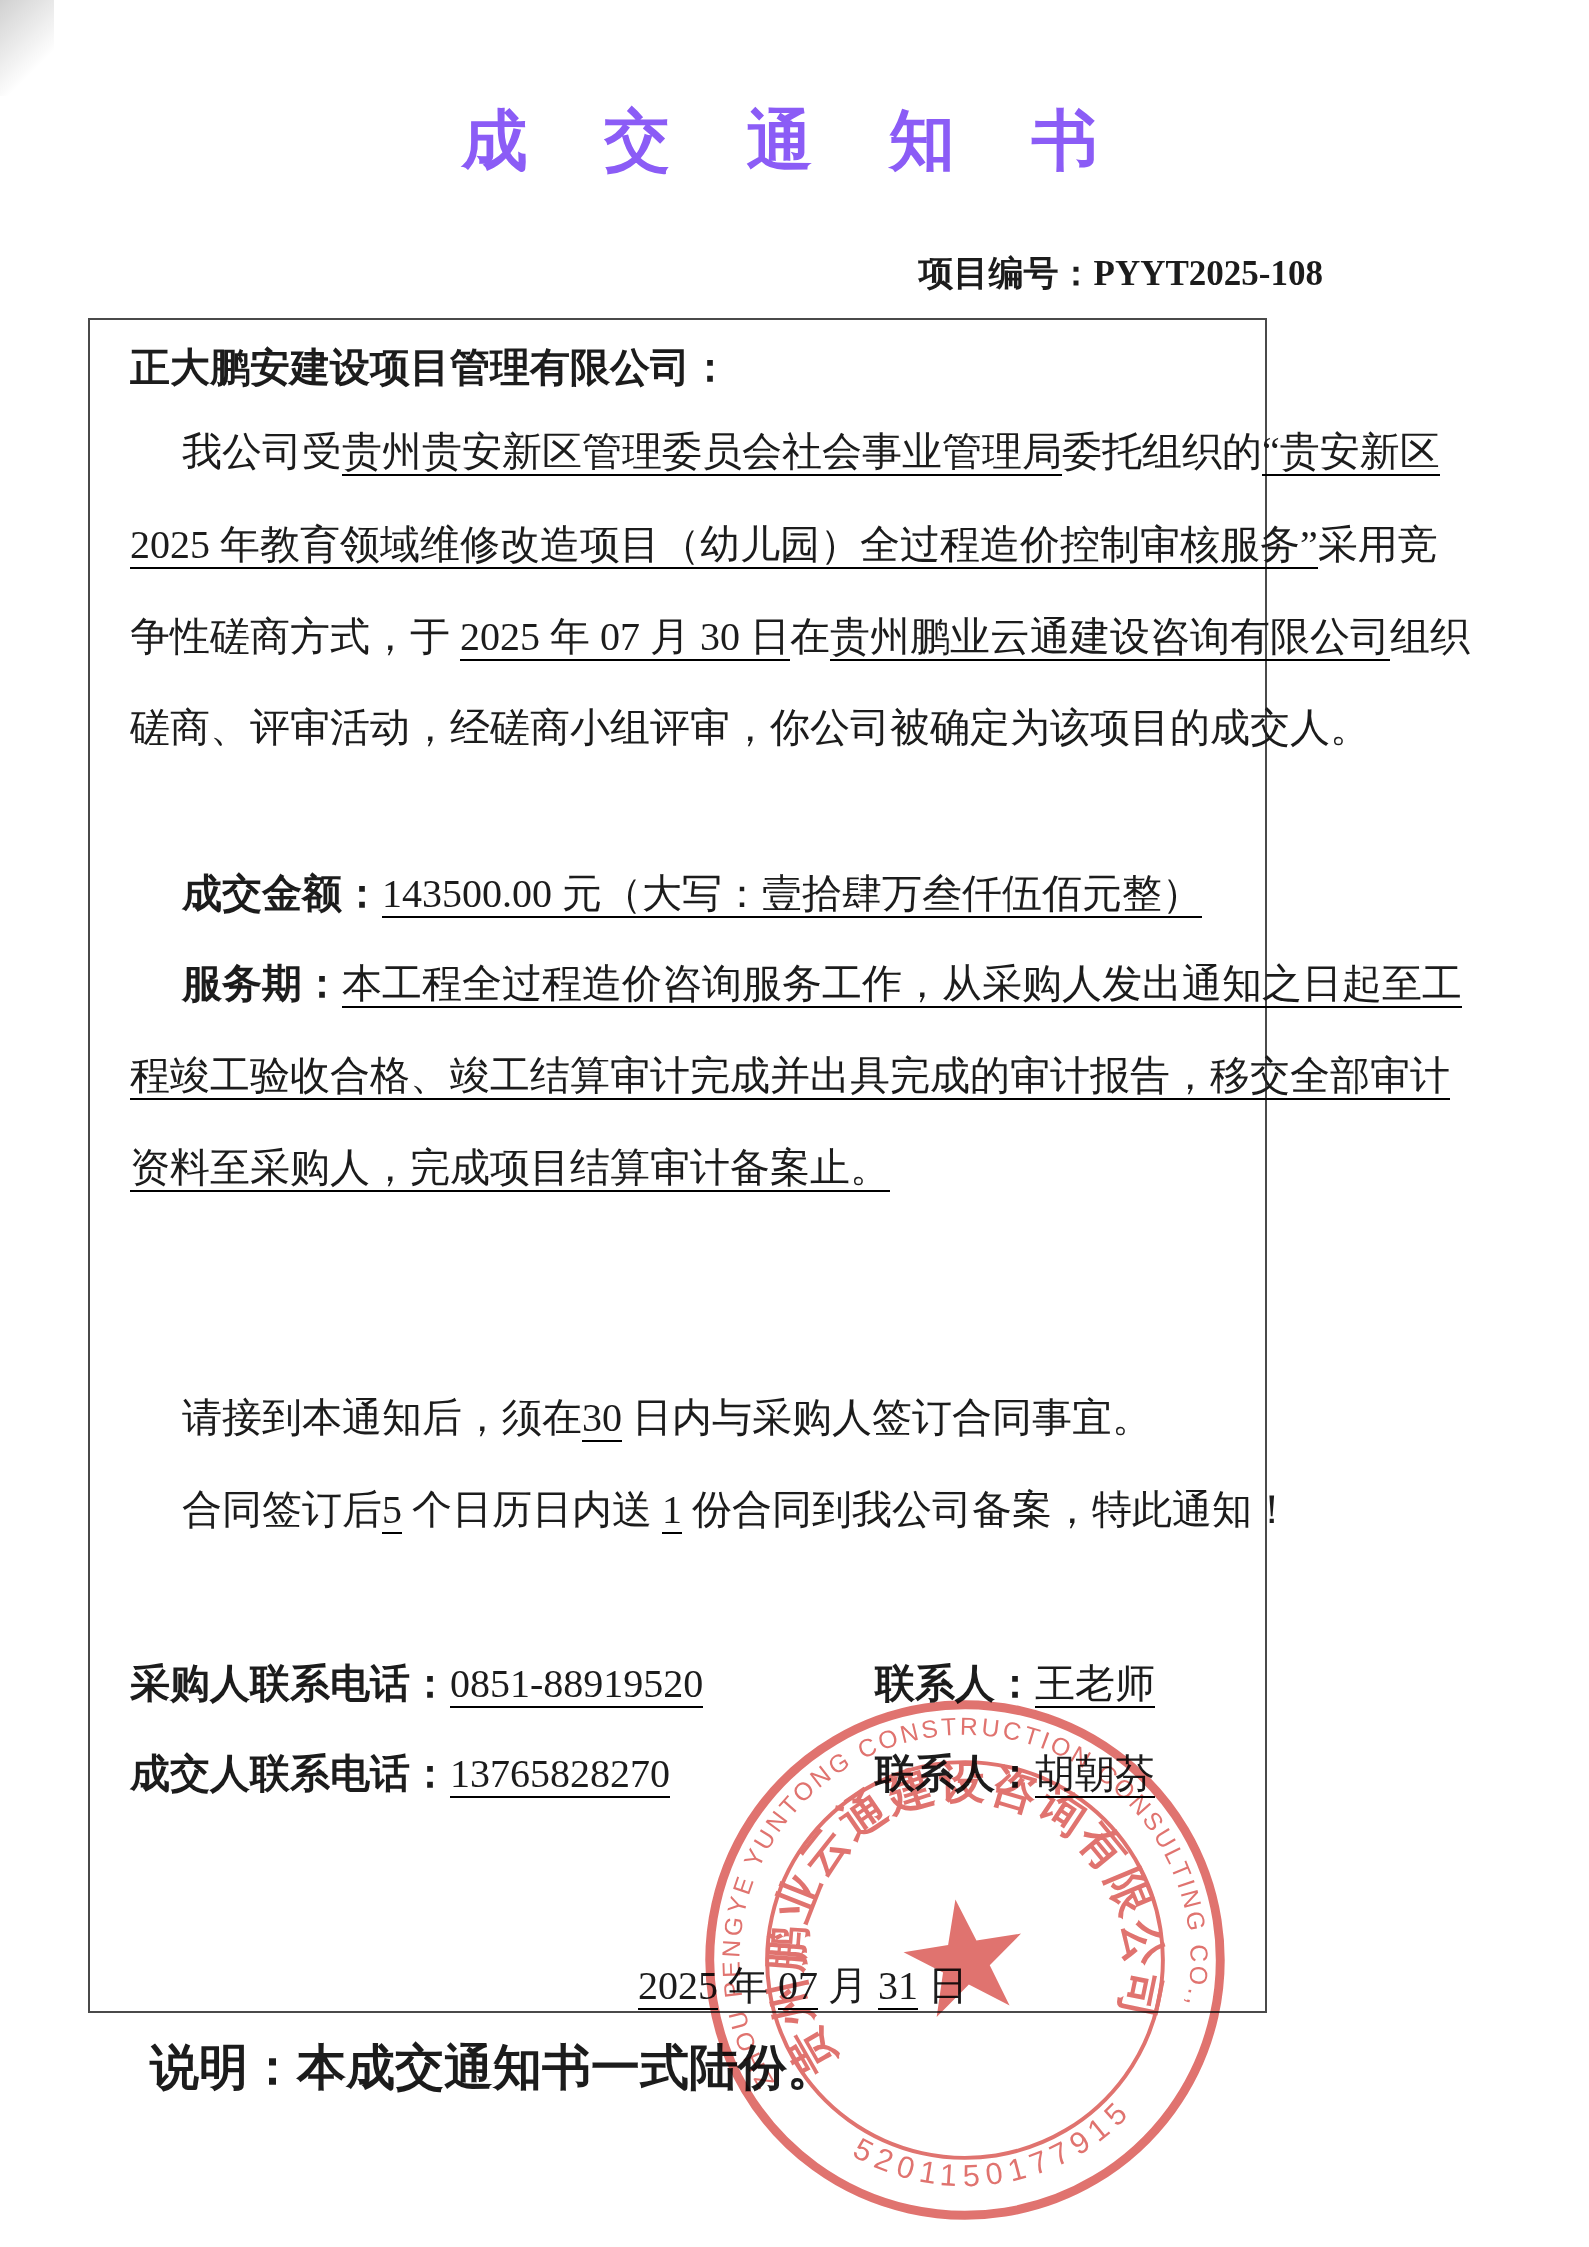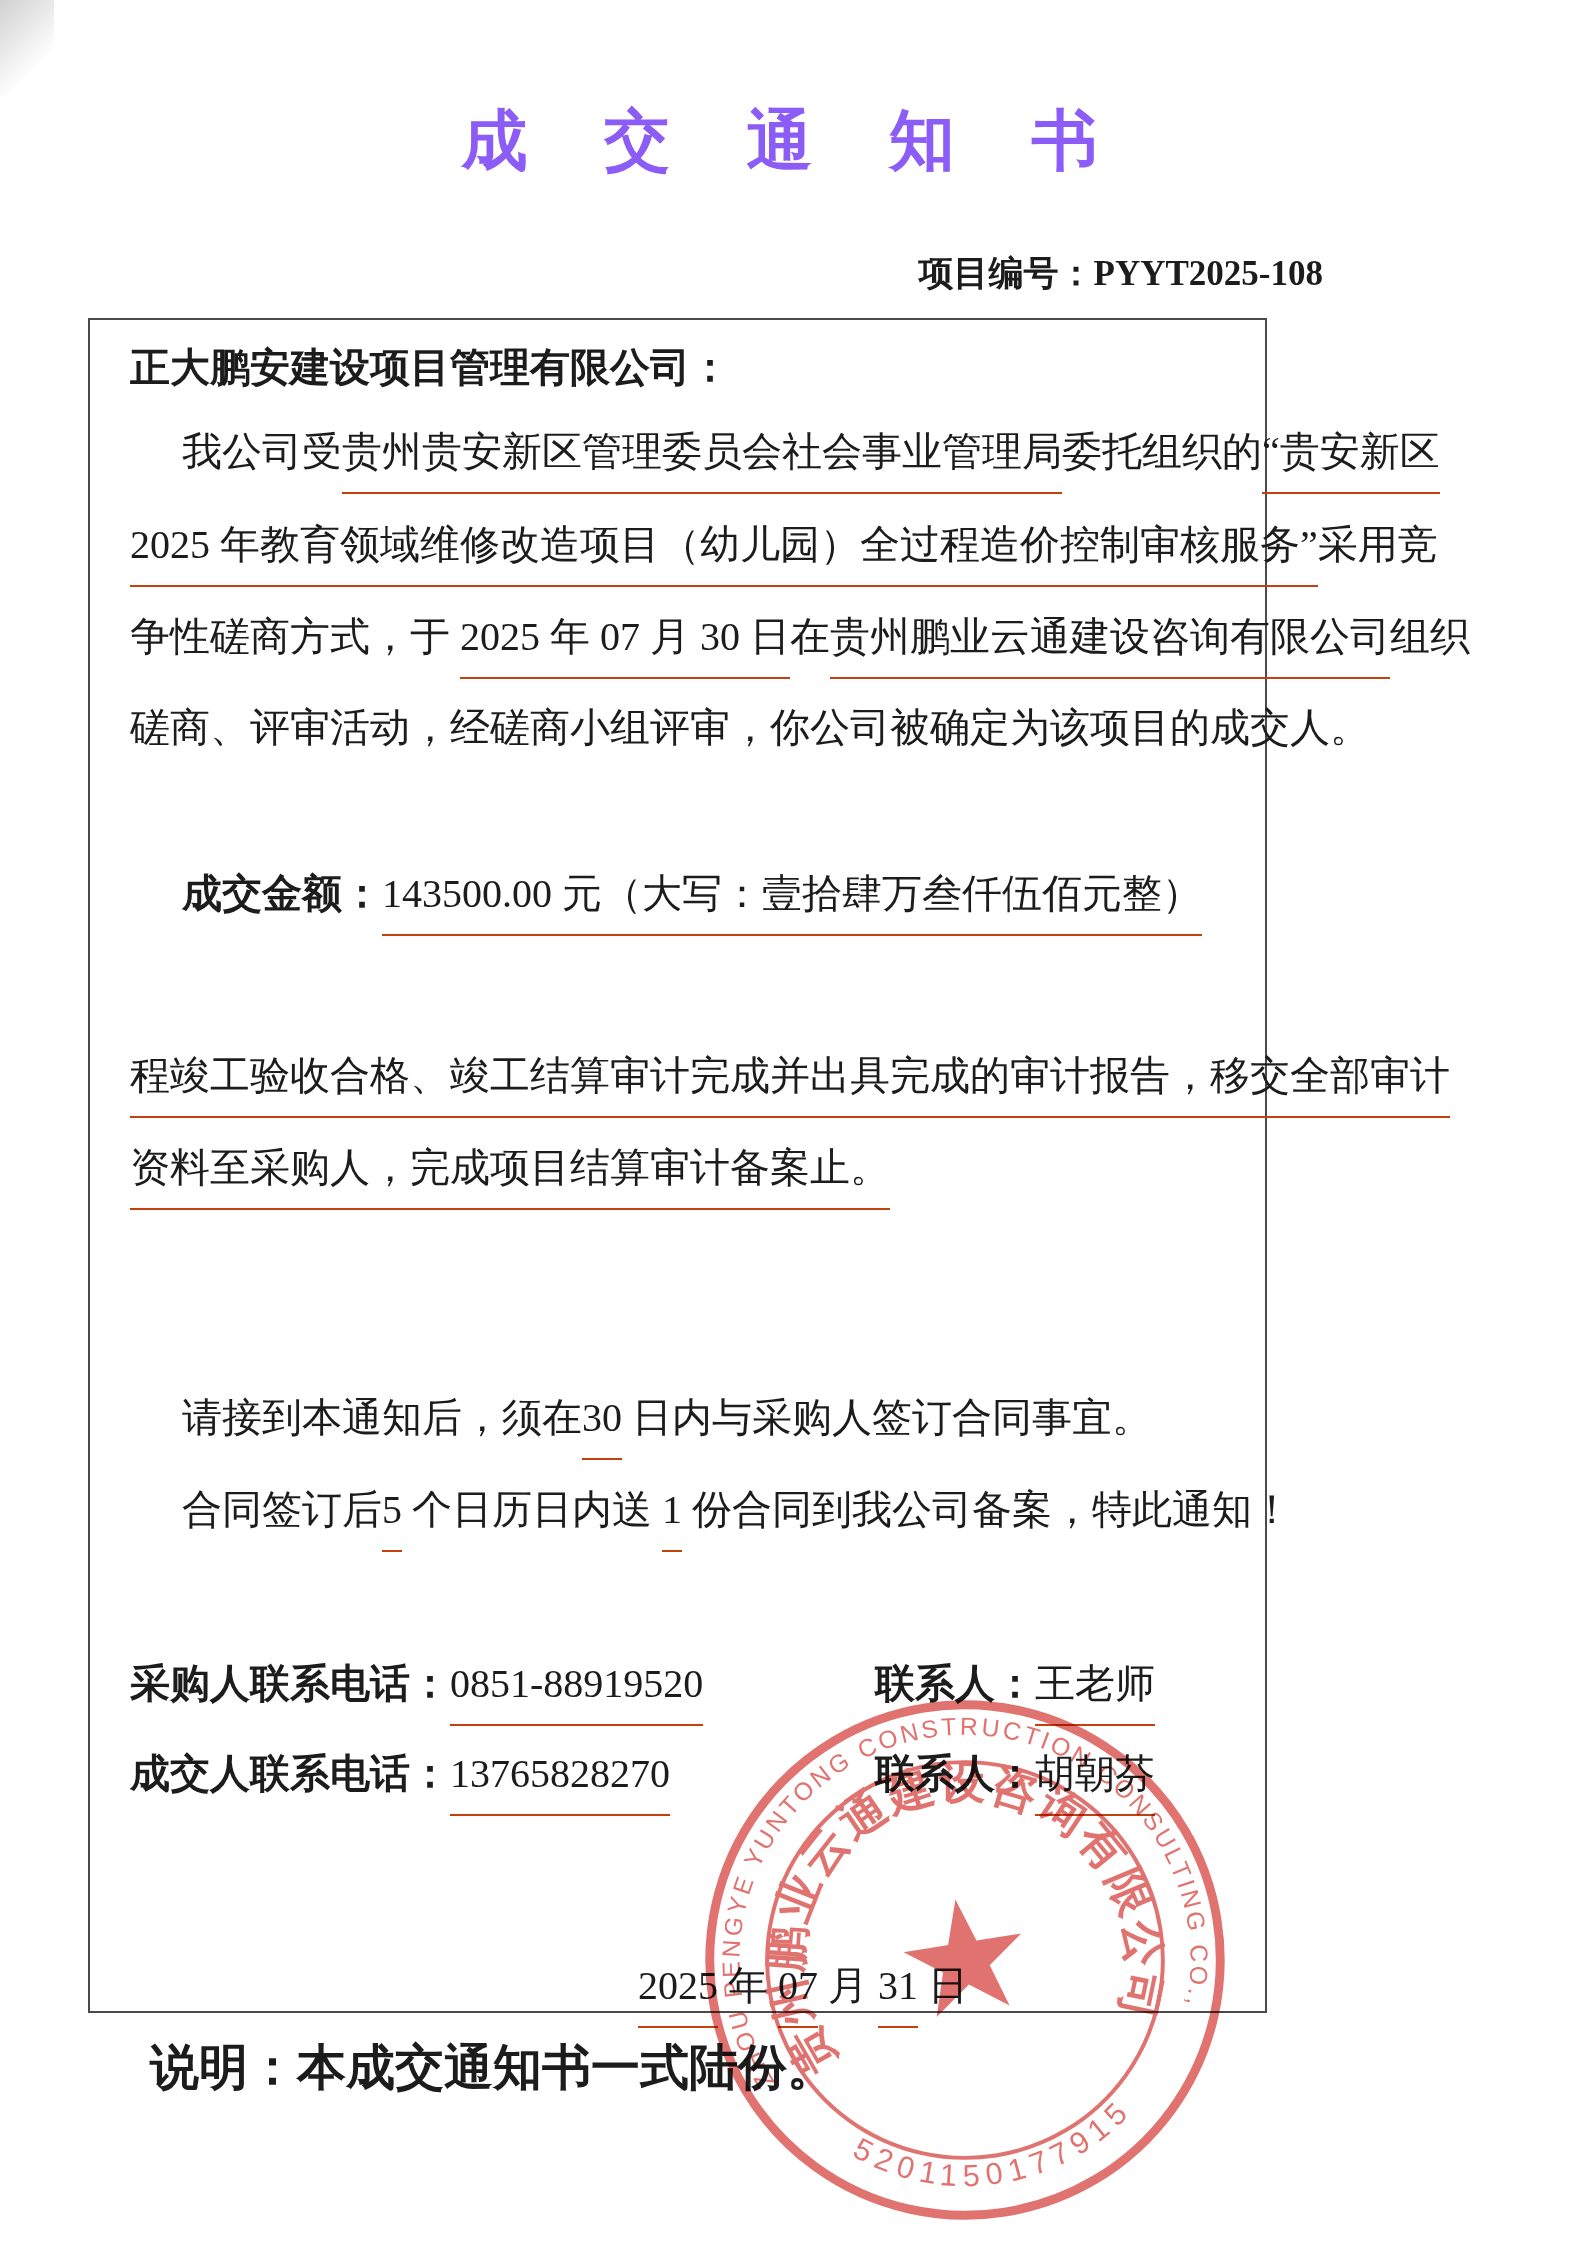"贵州贵安新区管理委员会社会事业管理局" .u { border-bottom: 2px solid #c2410c -> 2px solid #000000; padding-bottom: 18px -> 0 }
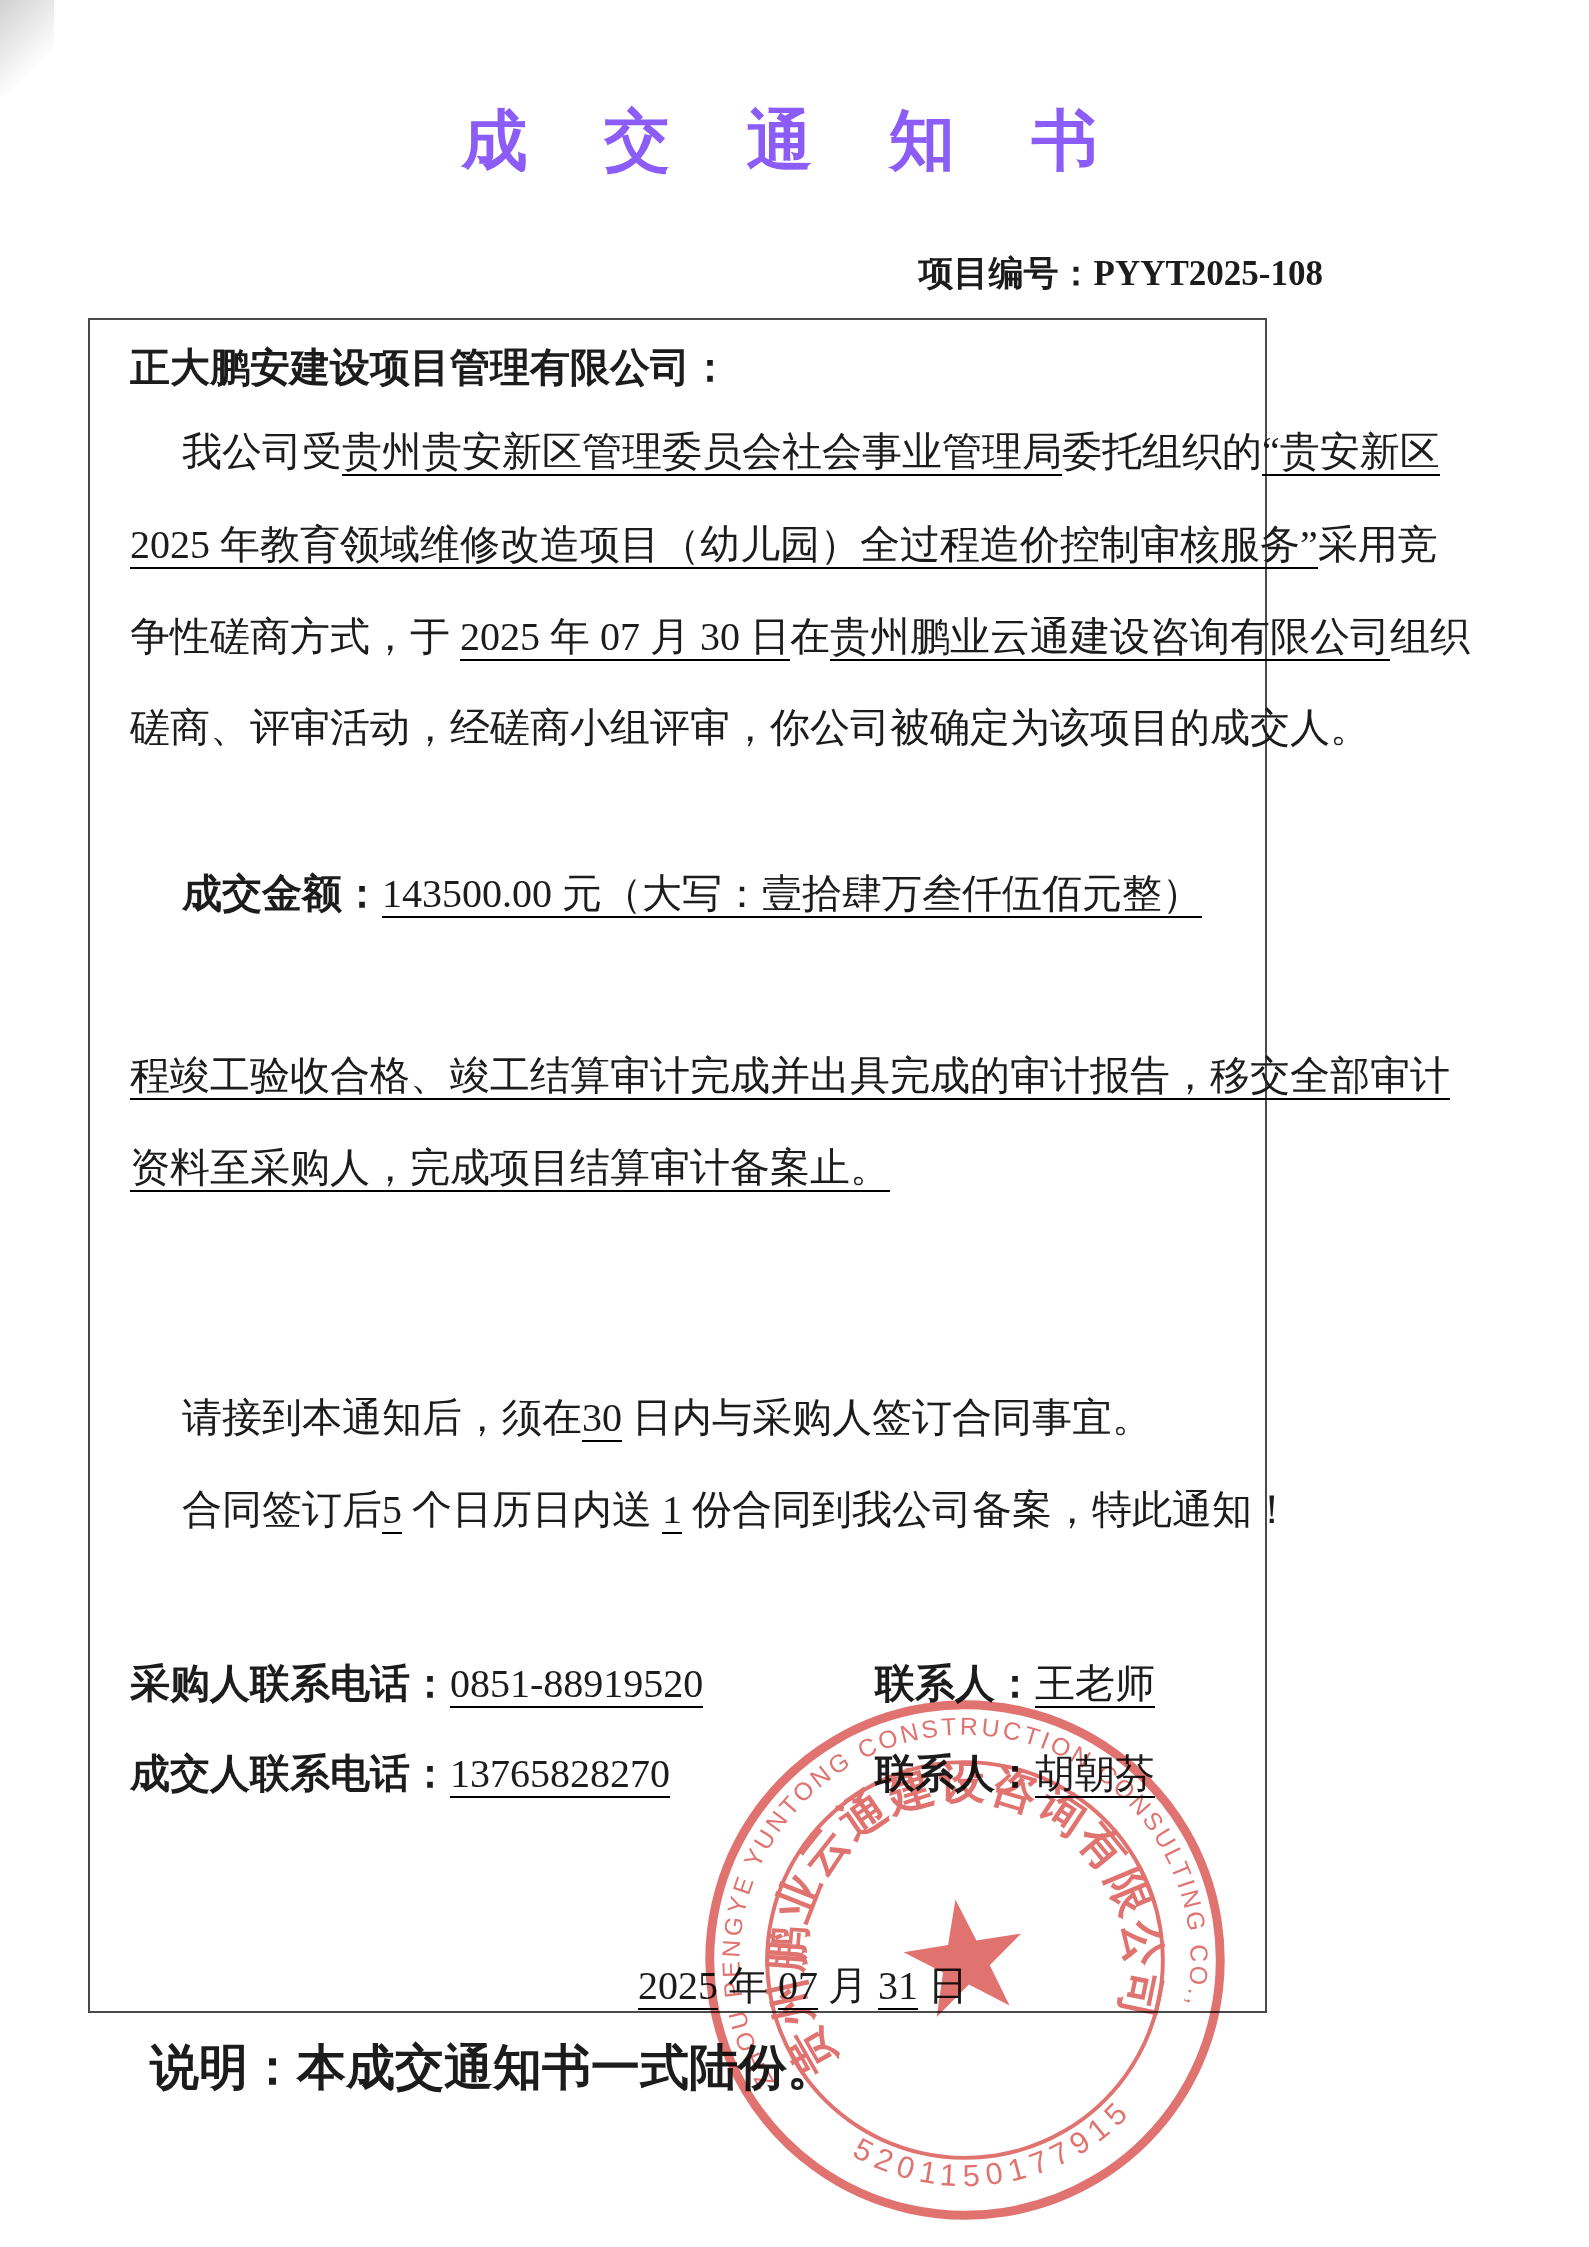"服务期：本工程全过程造价咨询服务工作，从采购人发出通知之日起至工" div.line { html: none -> <div> <span>服务期：</span><span>本工程全过程造价咨询服务工作，从采购人发出通知之日起至工</span> </div> }
